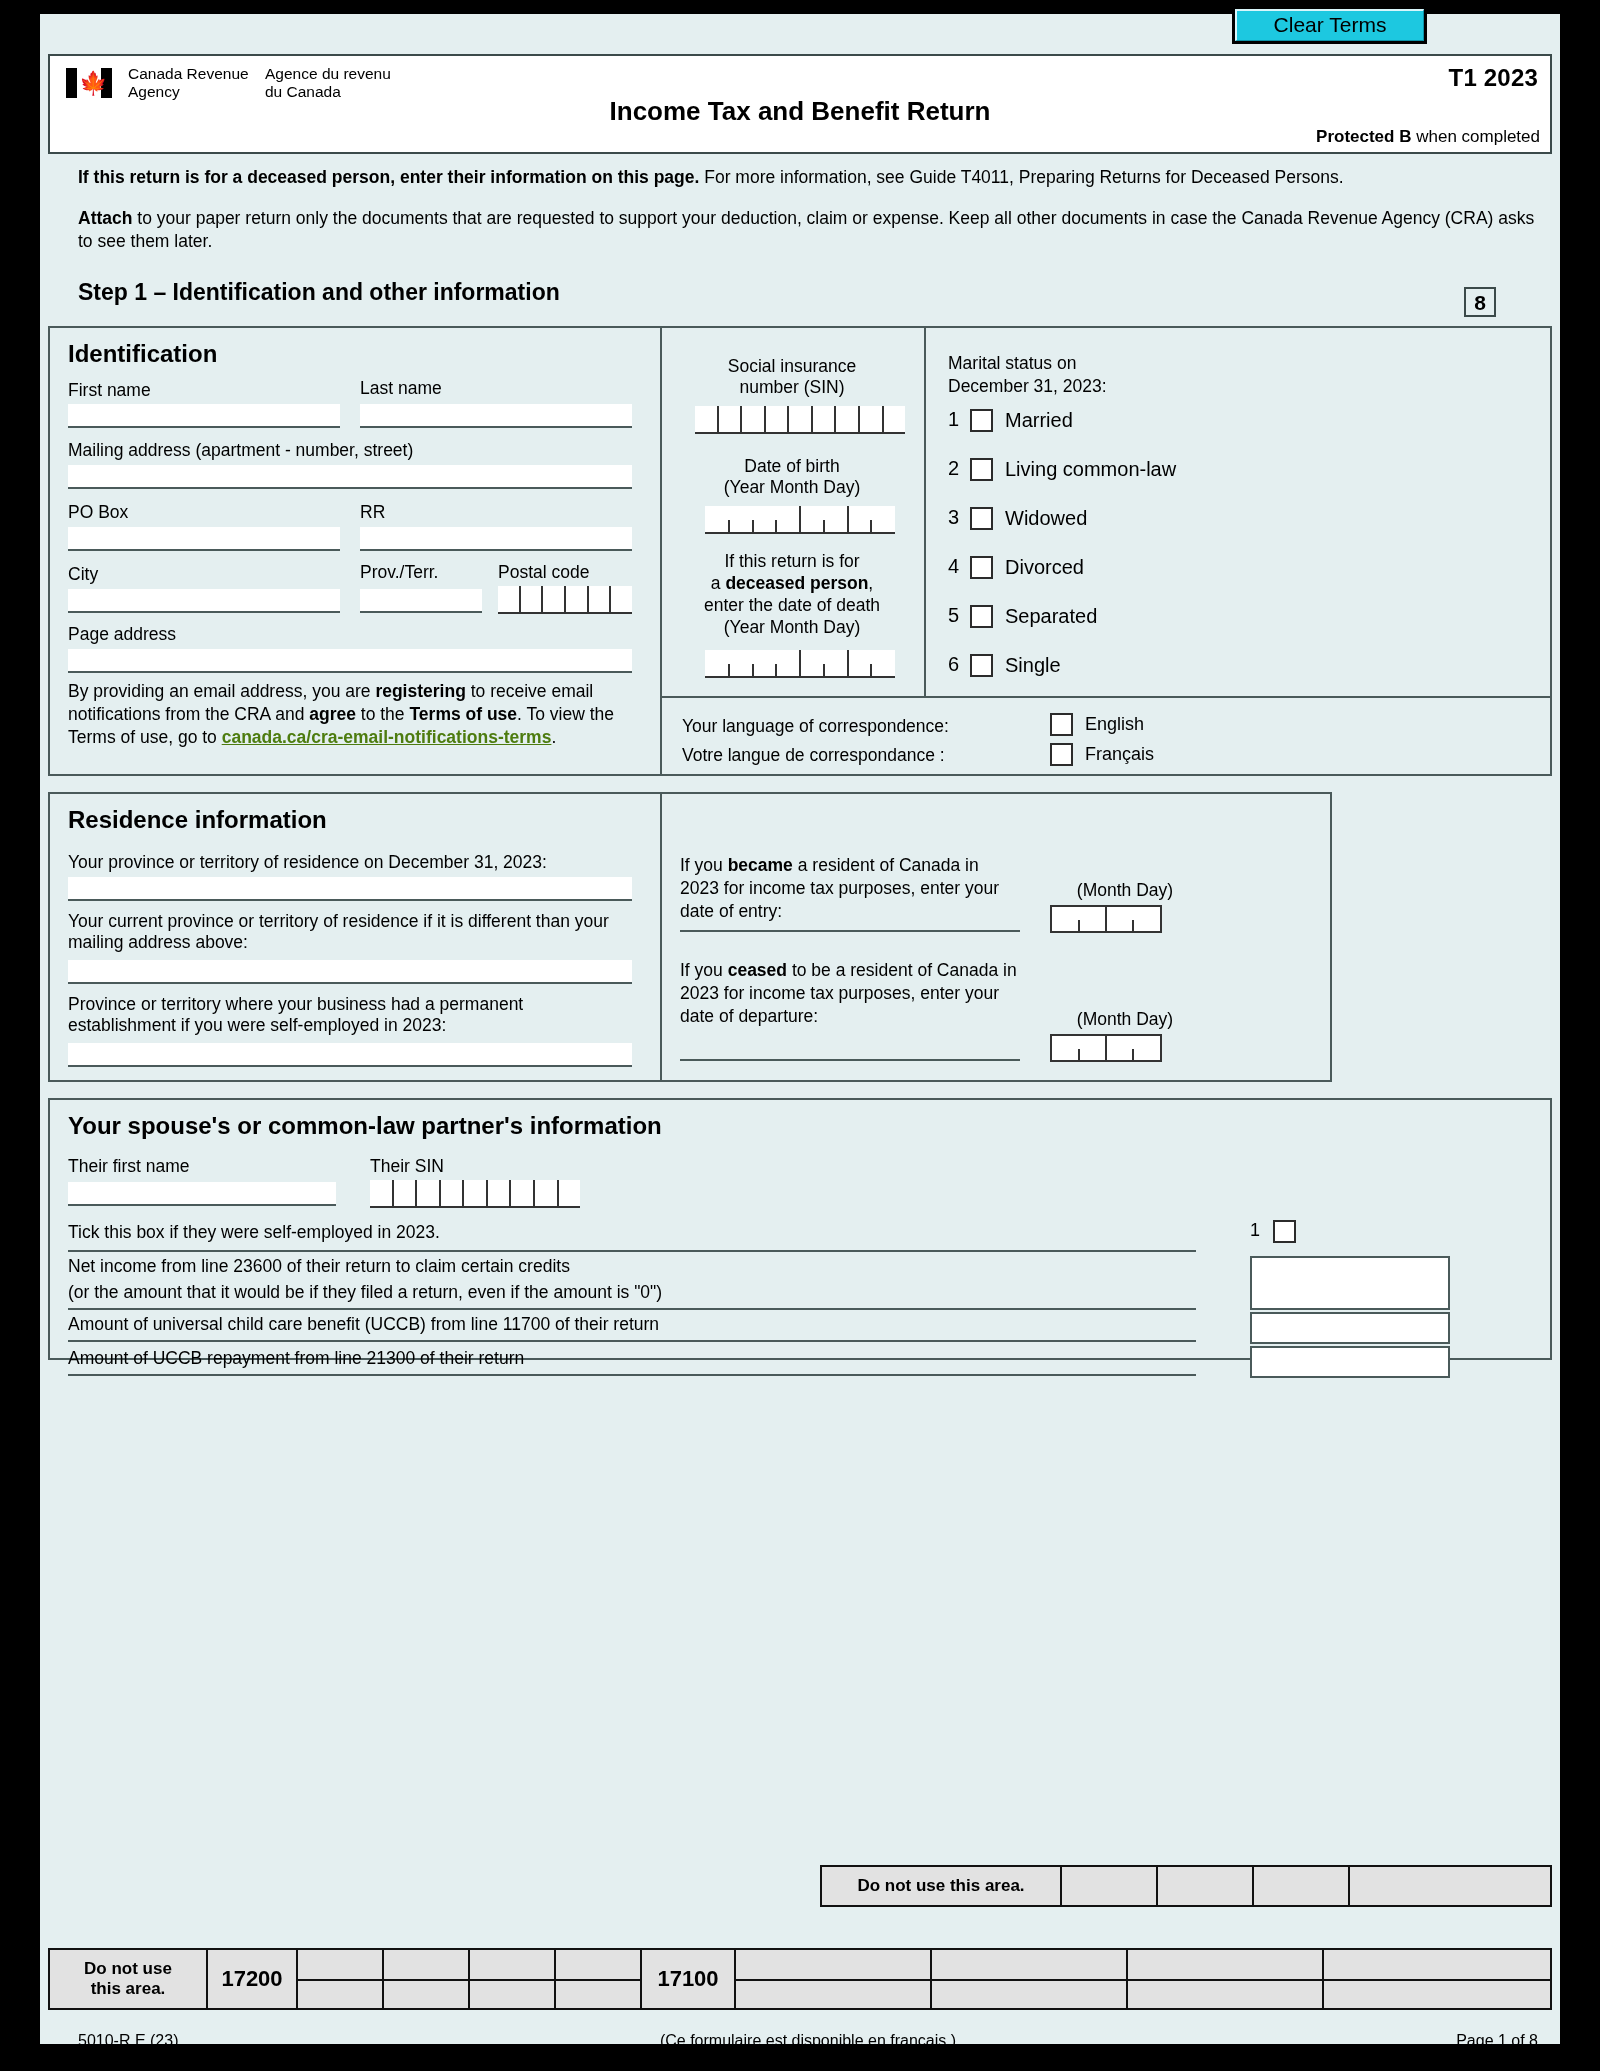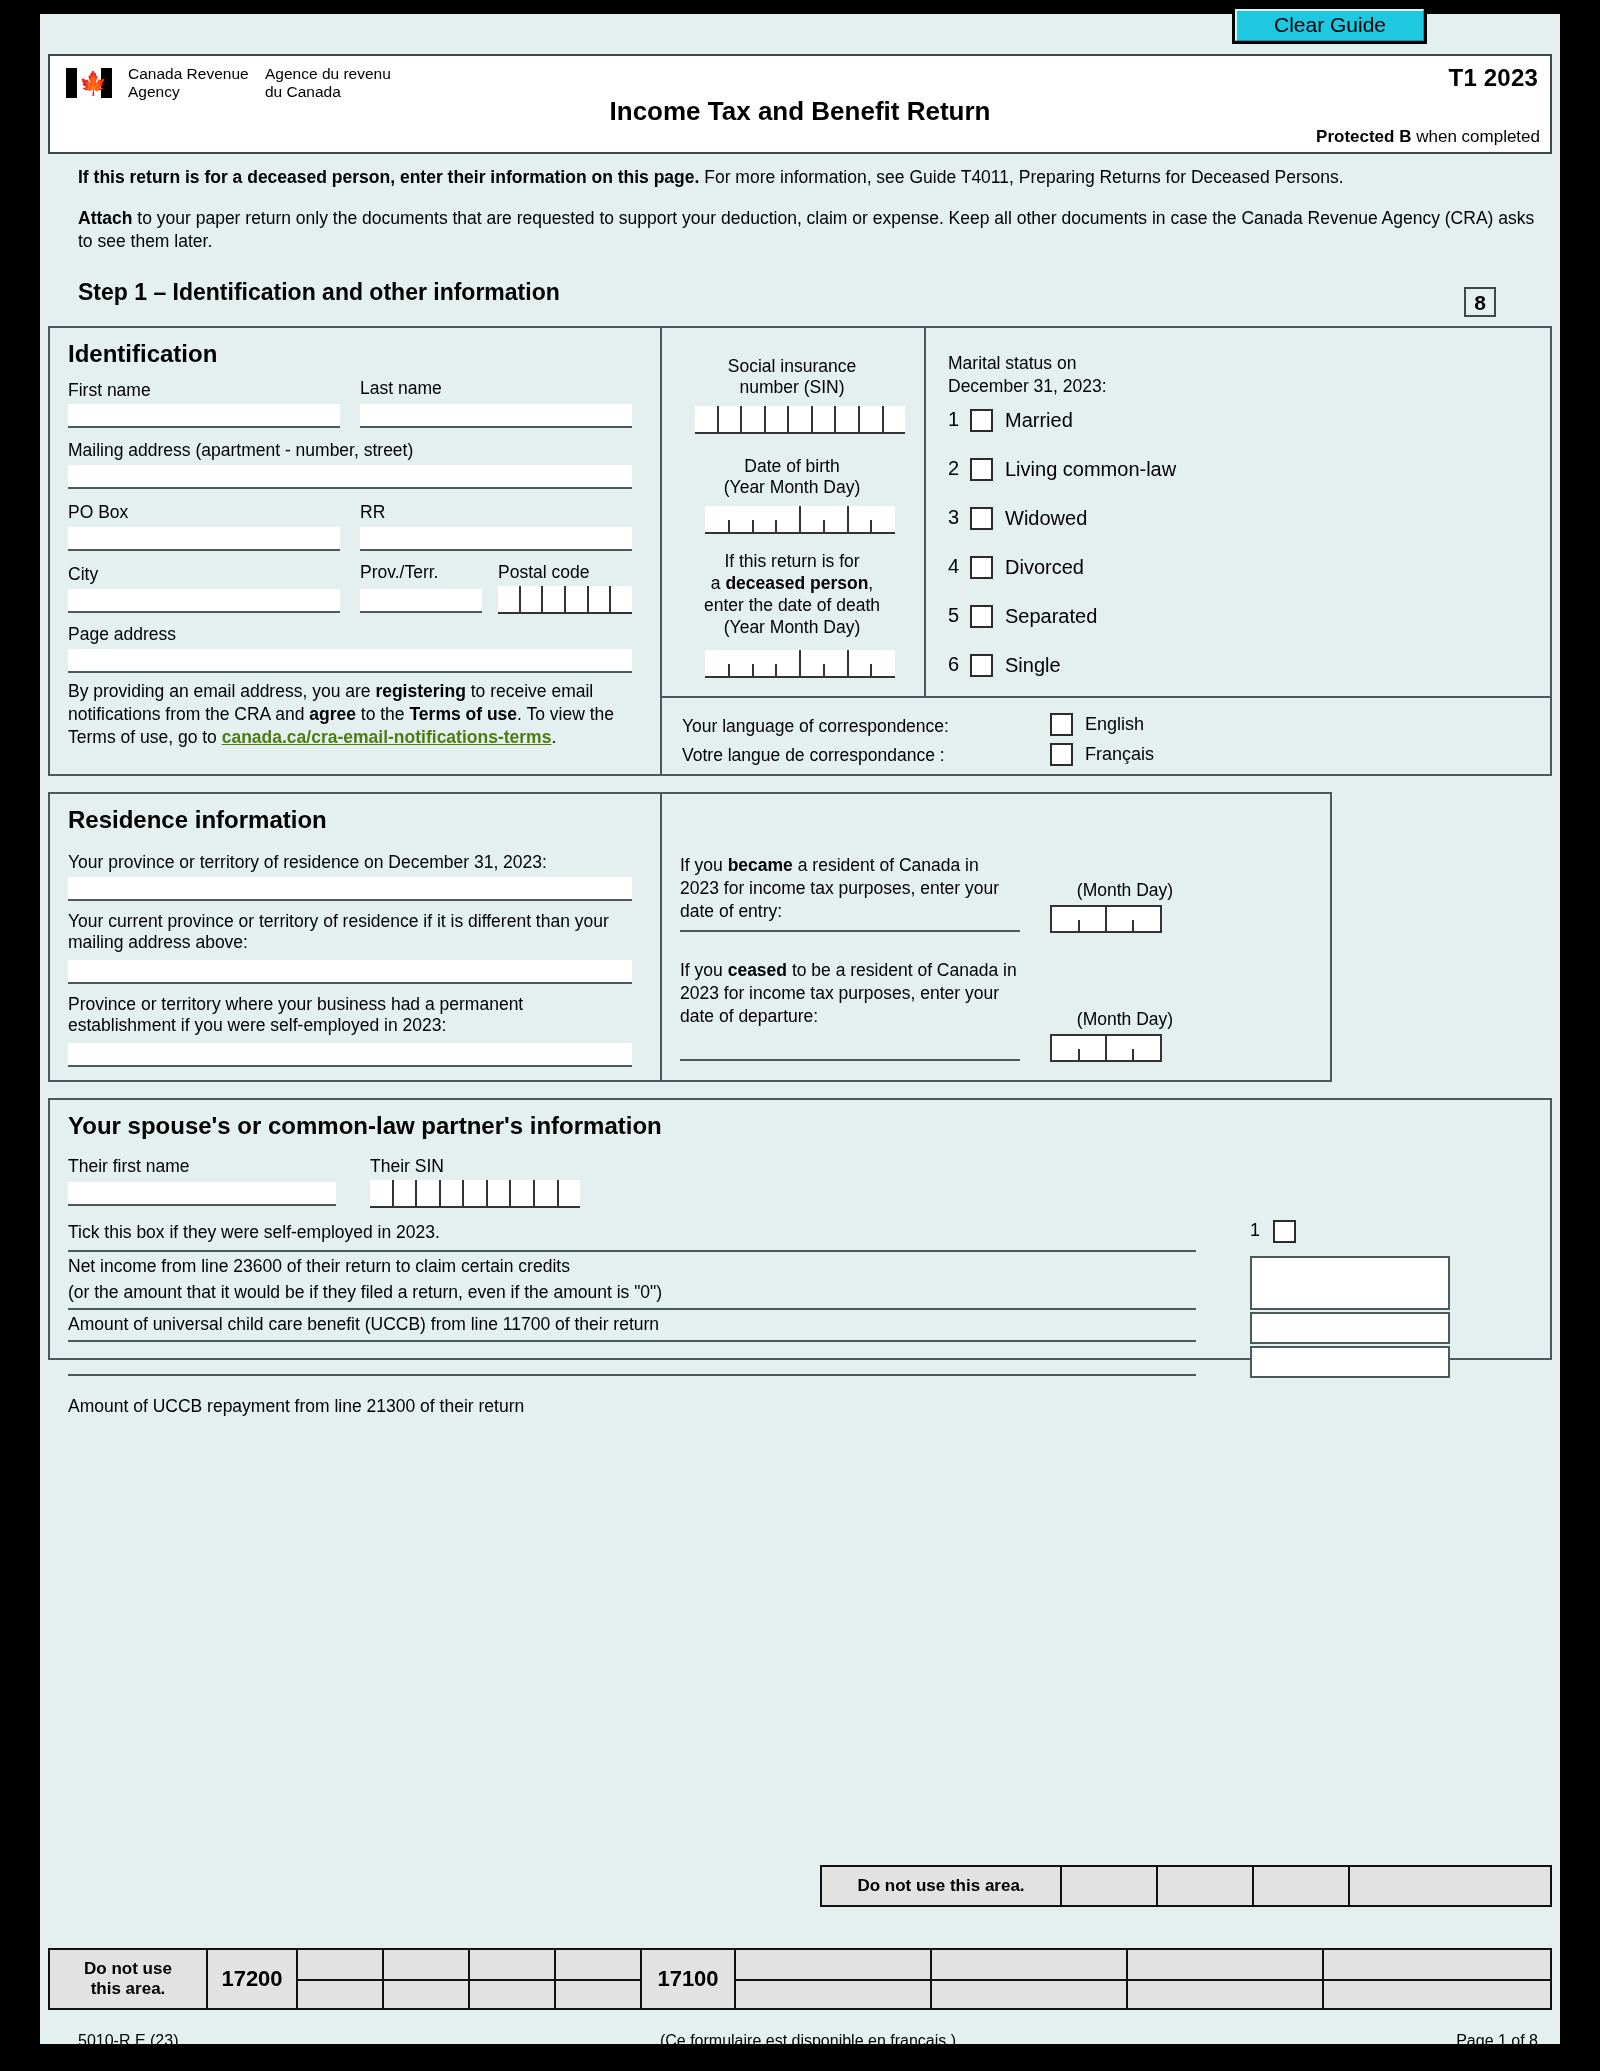"Clear Guide" div.cleardata { text: Guide -> Terms }
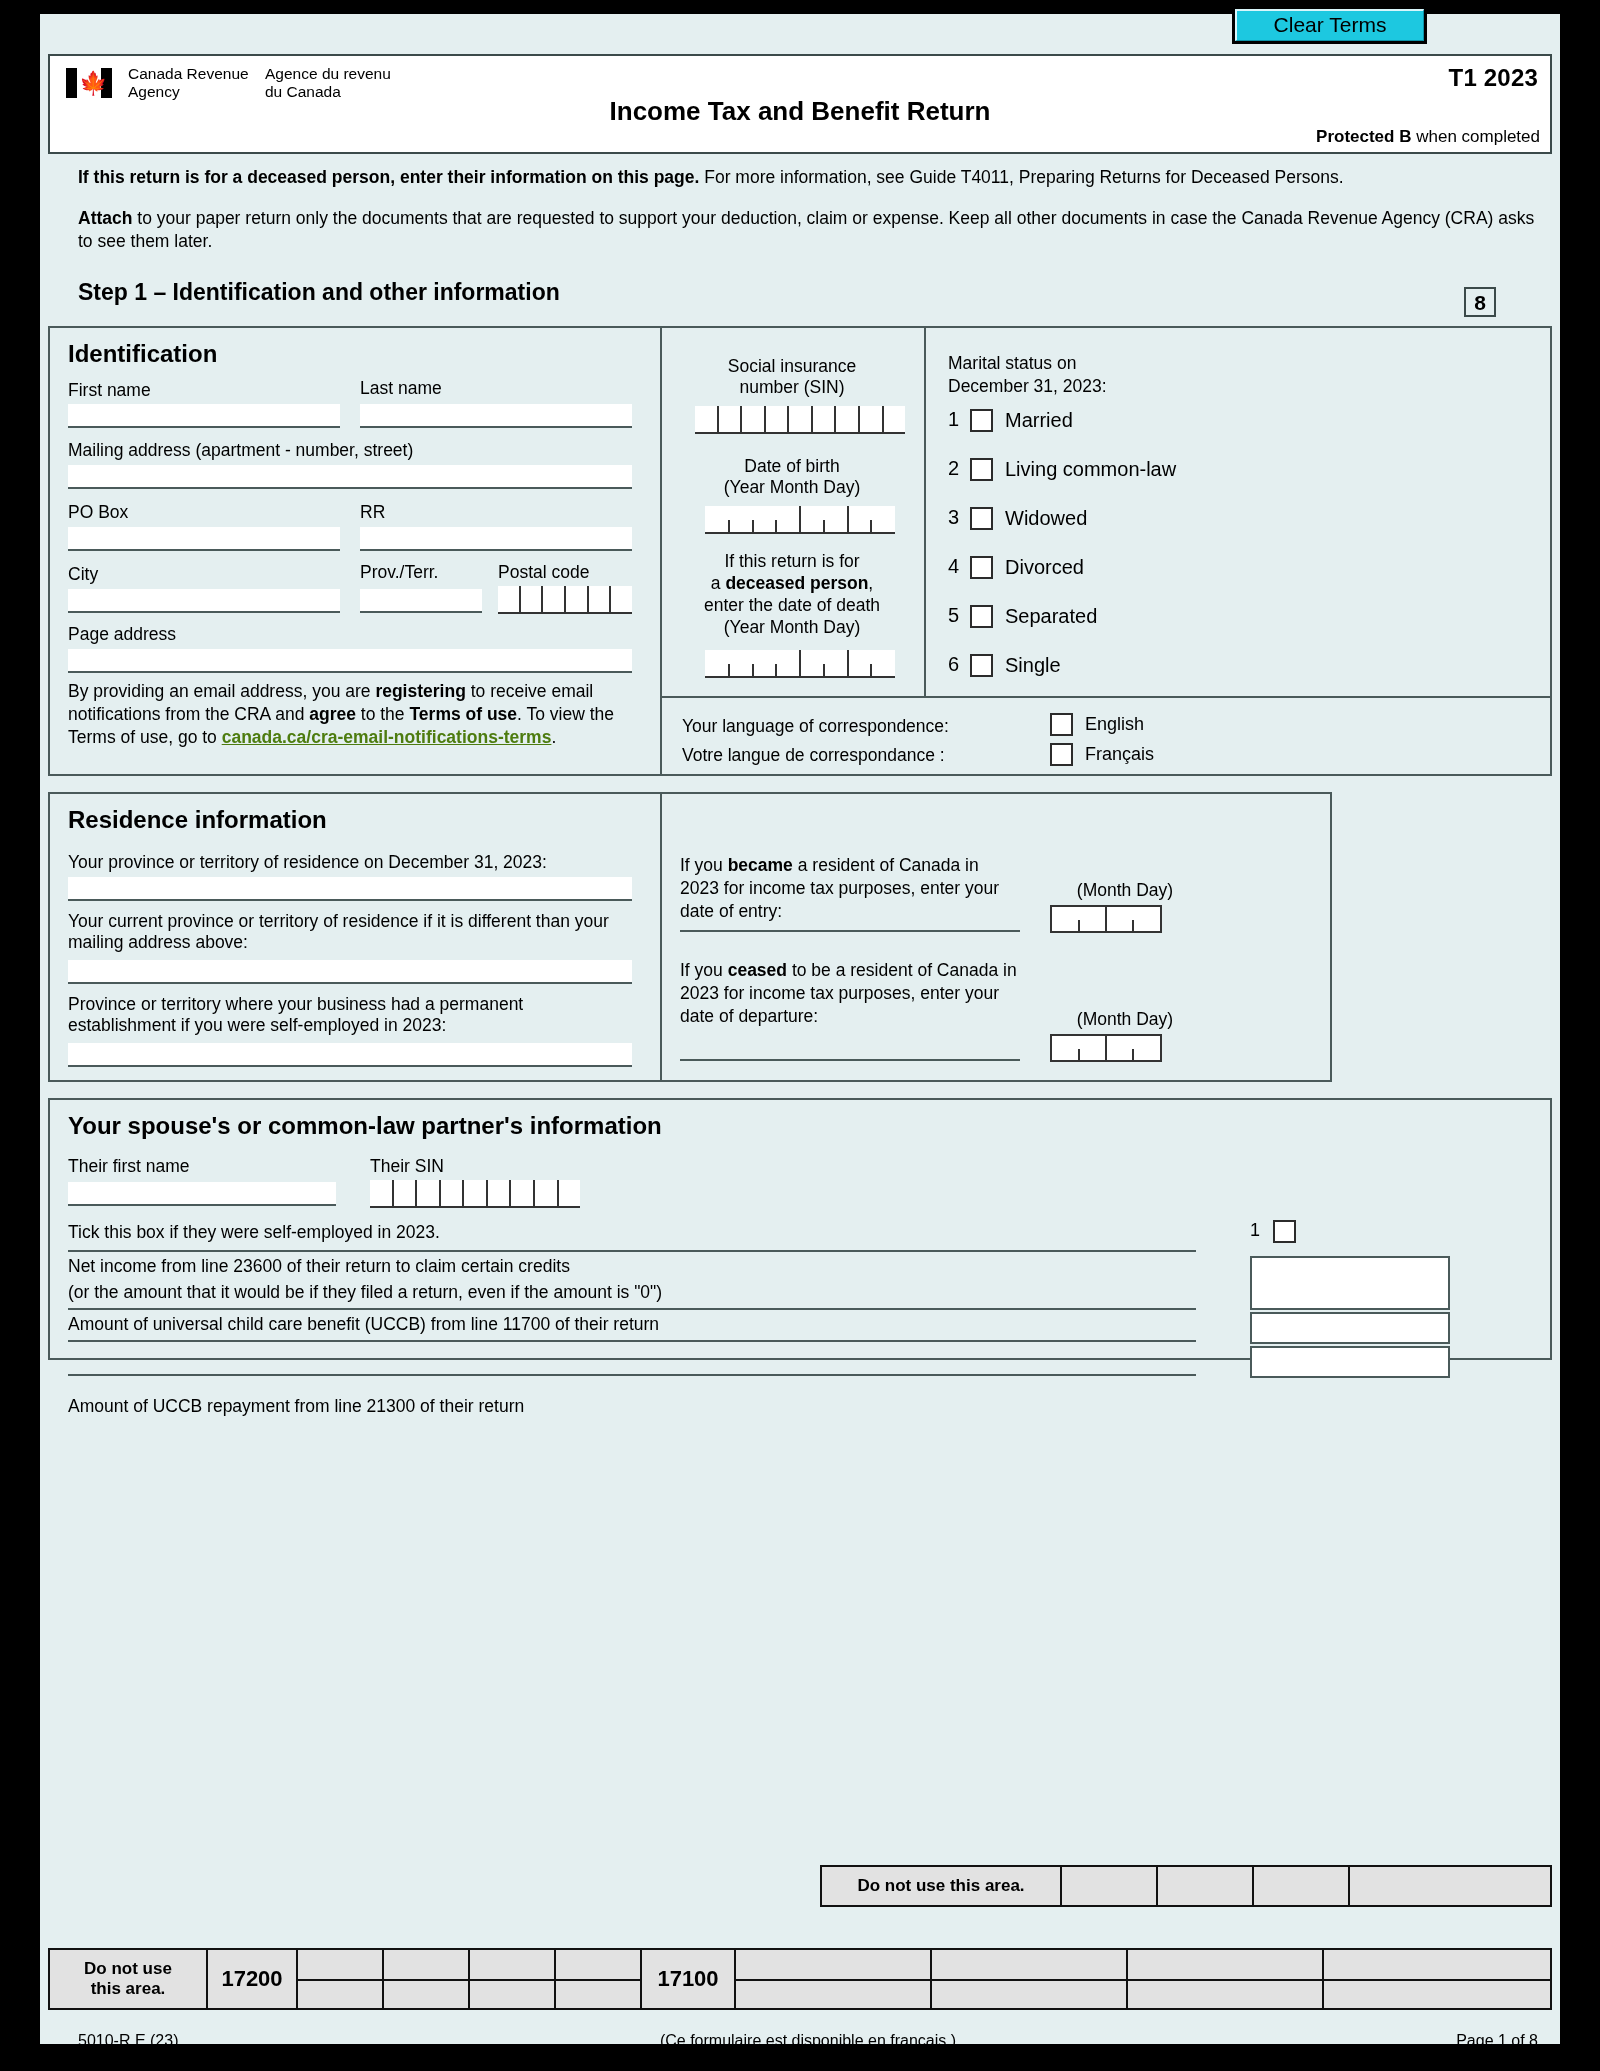"Amount of UCCB repayment from" div.lbl { margin-top: 48px -> none }
